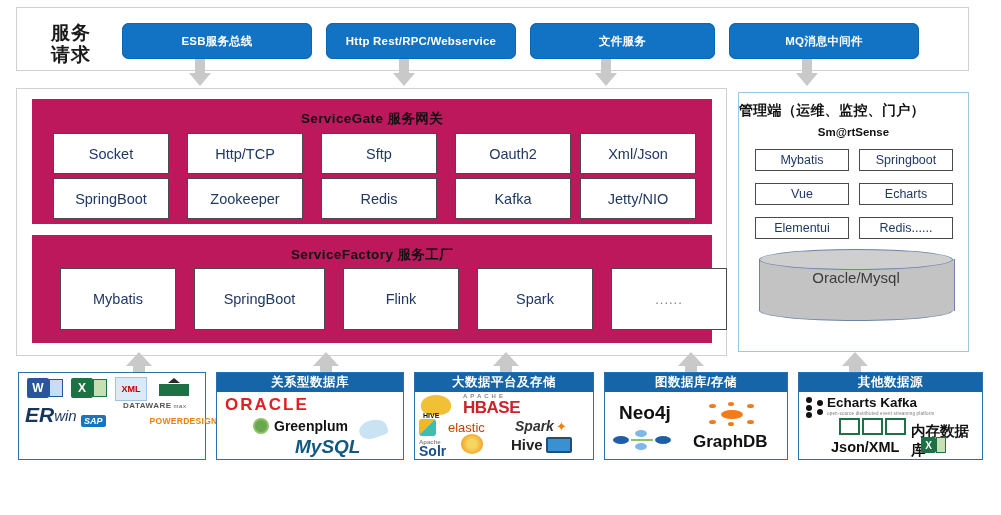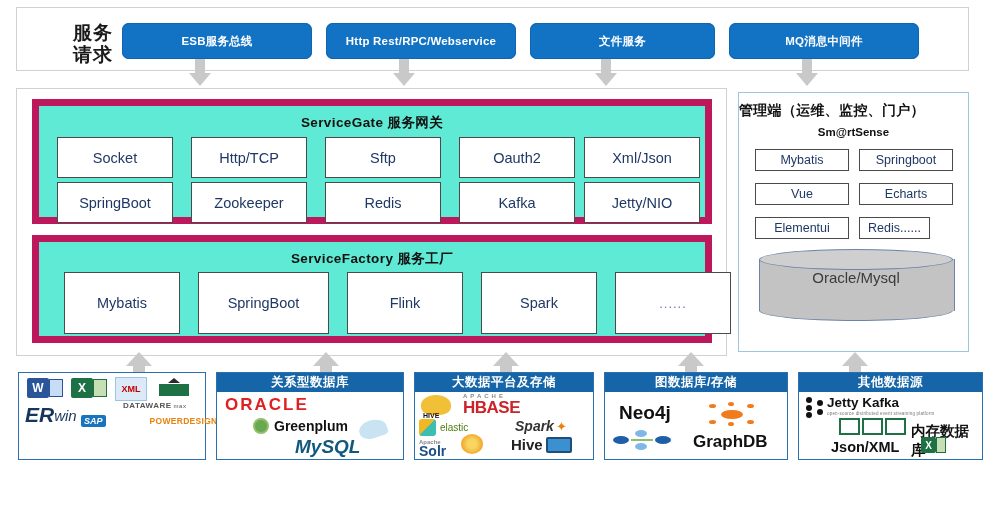"服务" .req-label { text-align: right -> left }
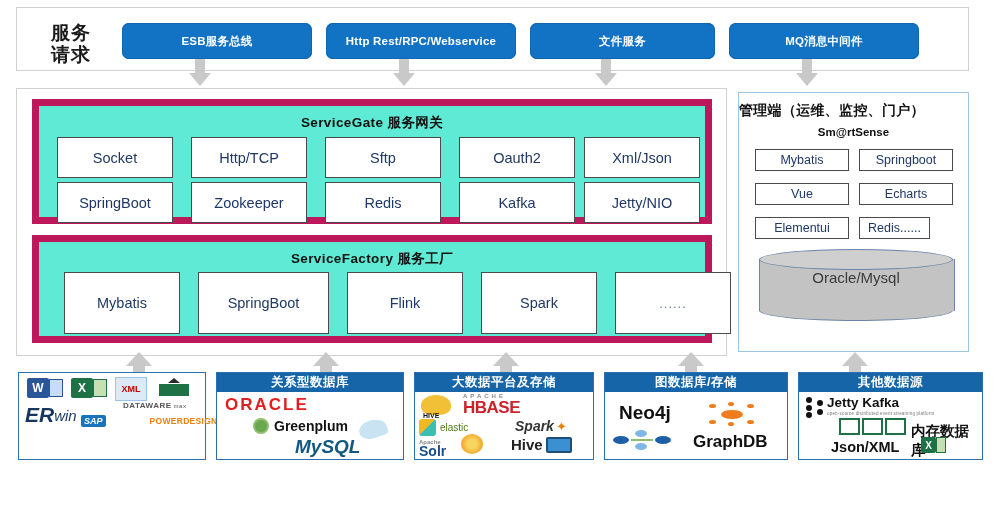"ServiceGate 服务网关" .group { background: #5eead4 -> #be185d; border: 7px solid #be185d -> 3px solid #be185d }
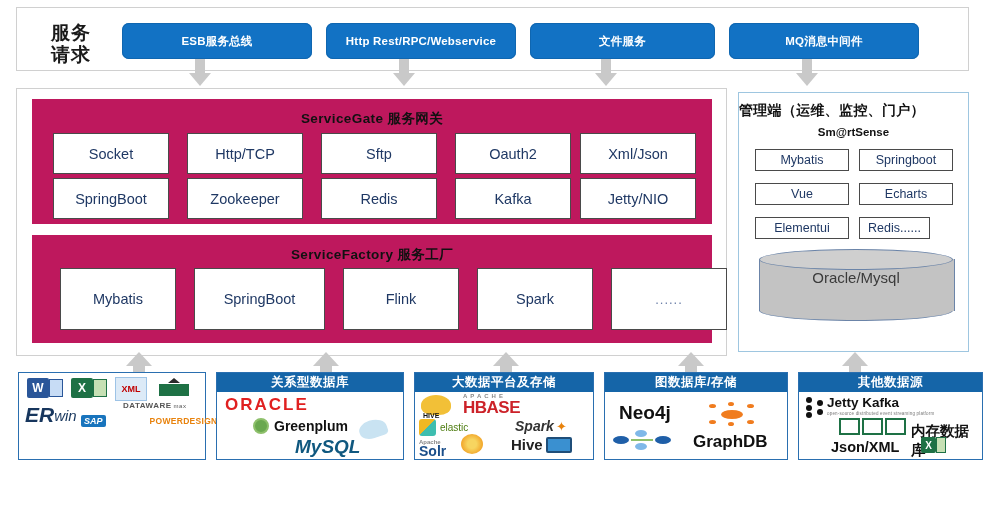"Redis......" div.mgmt-cell { width: 71px -> 94px }
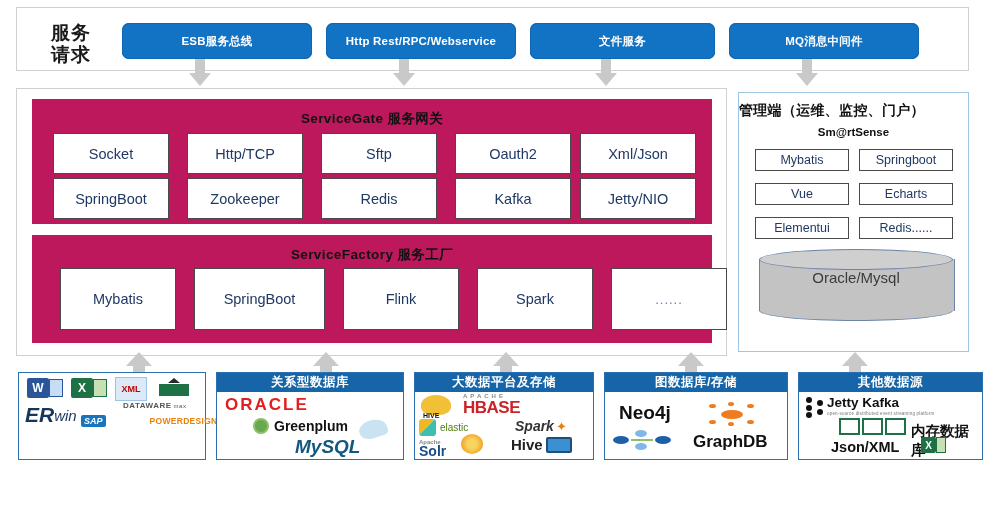"Jetty Kafka" span { text: Jetty -> Echarts }
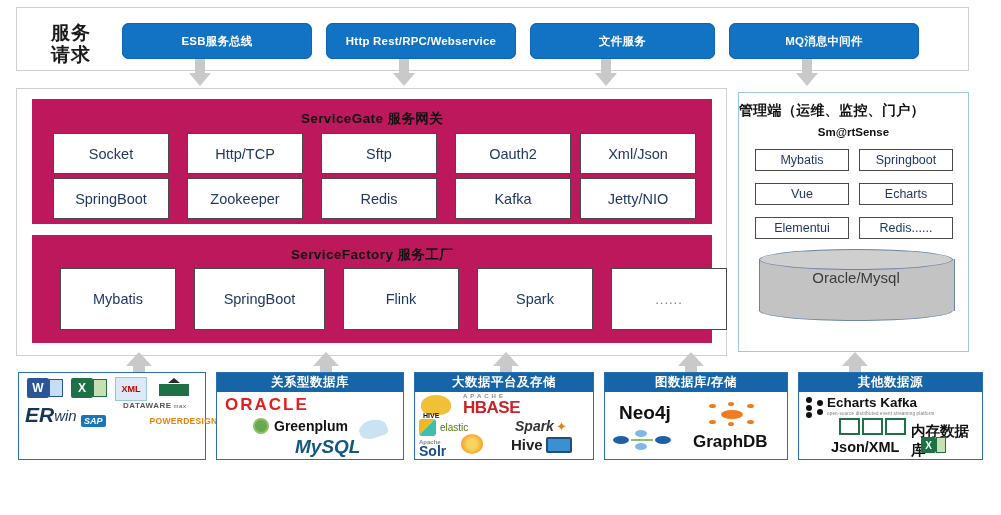"elastic" span { color: #4d7c0f -> #c2410c; font-size: 10px -> 13px; margin-left: 4px -> 12px }
